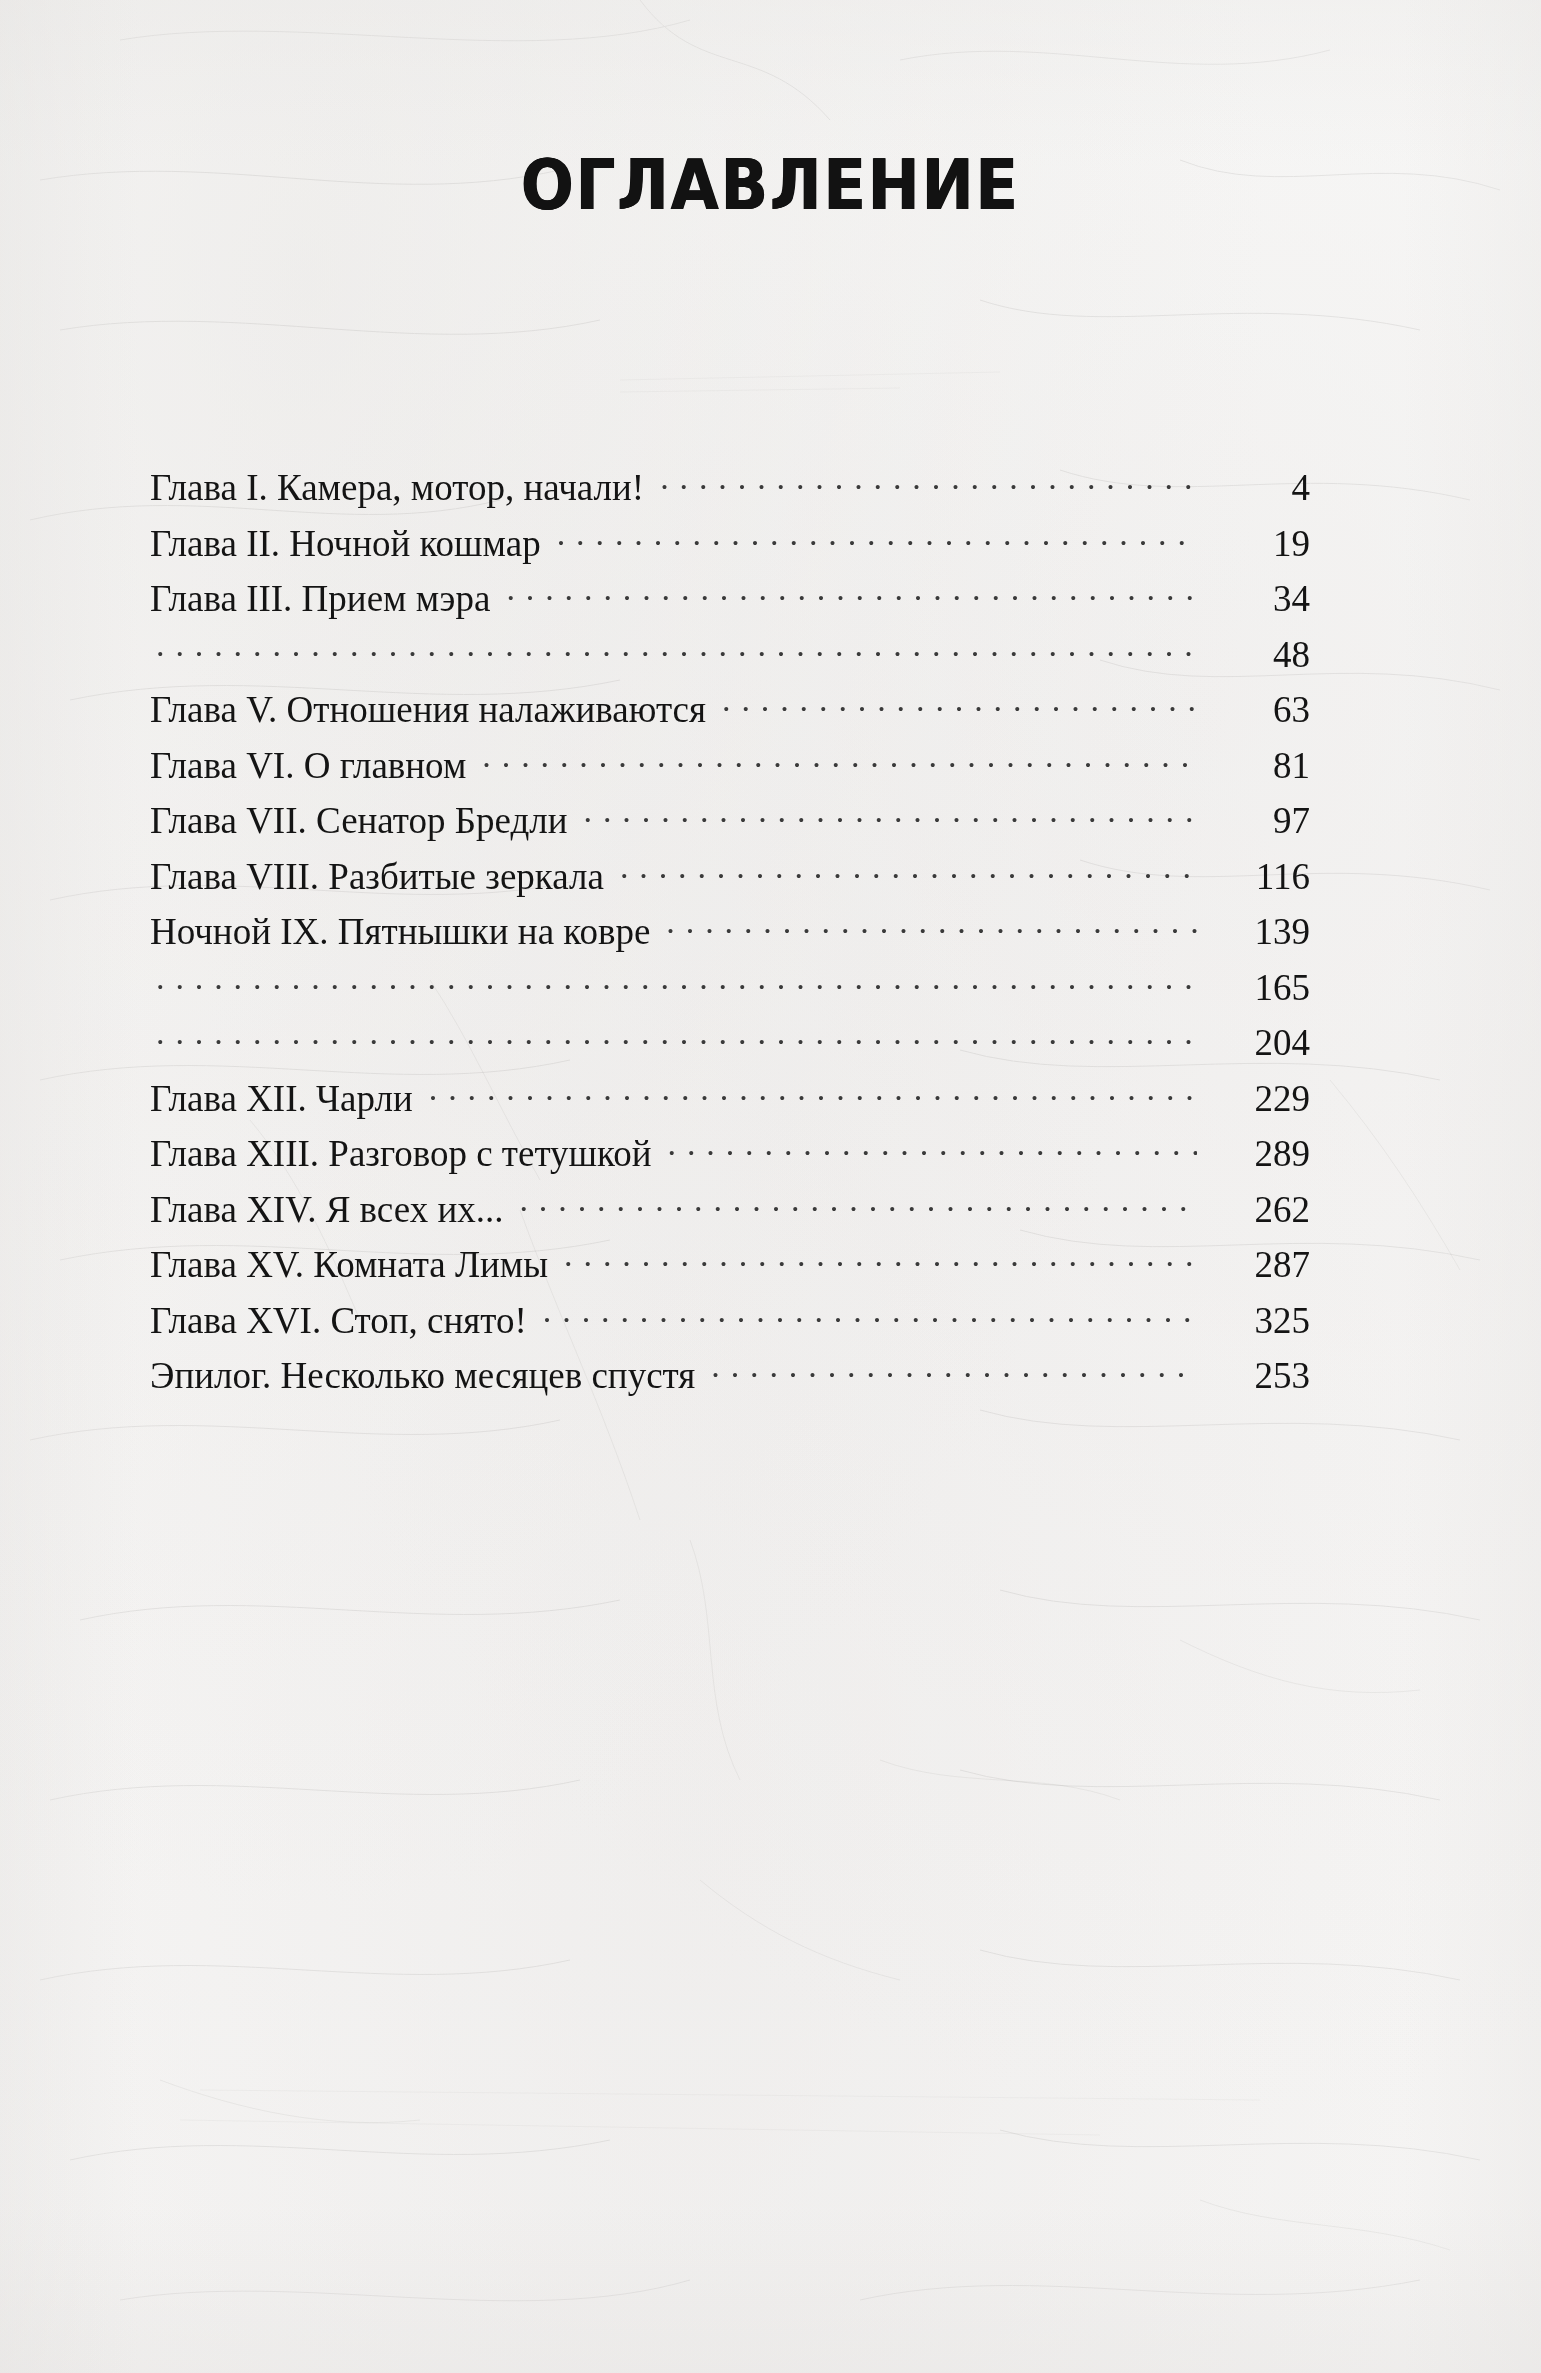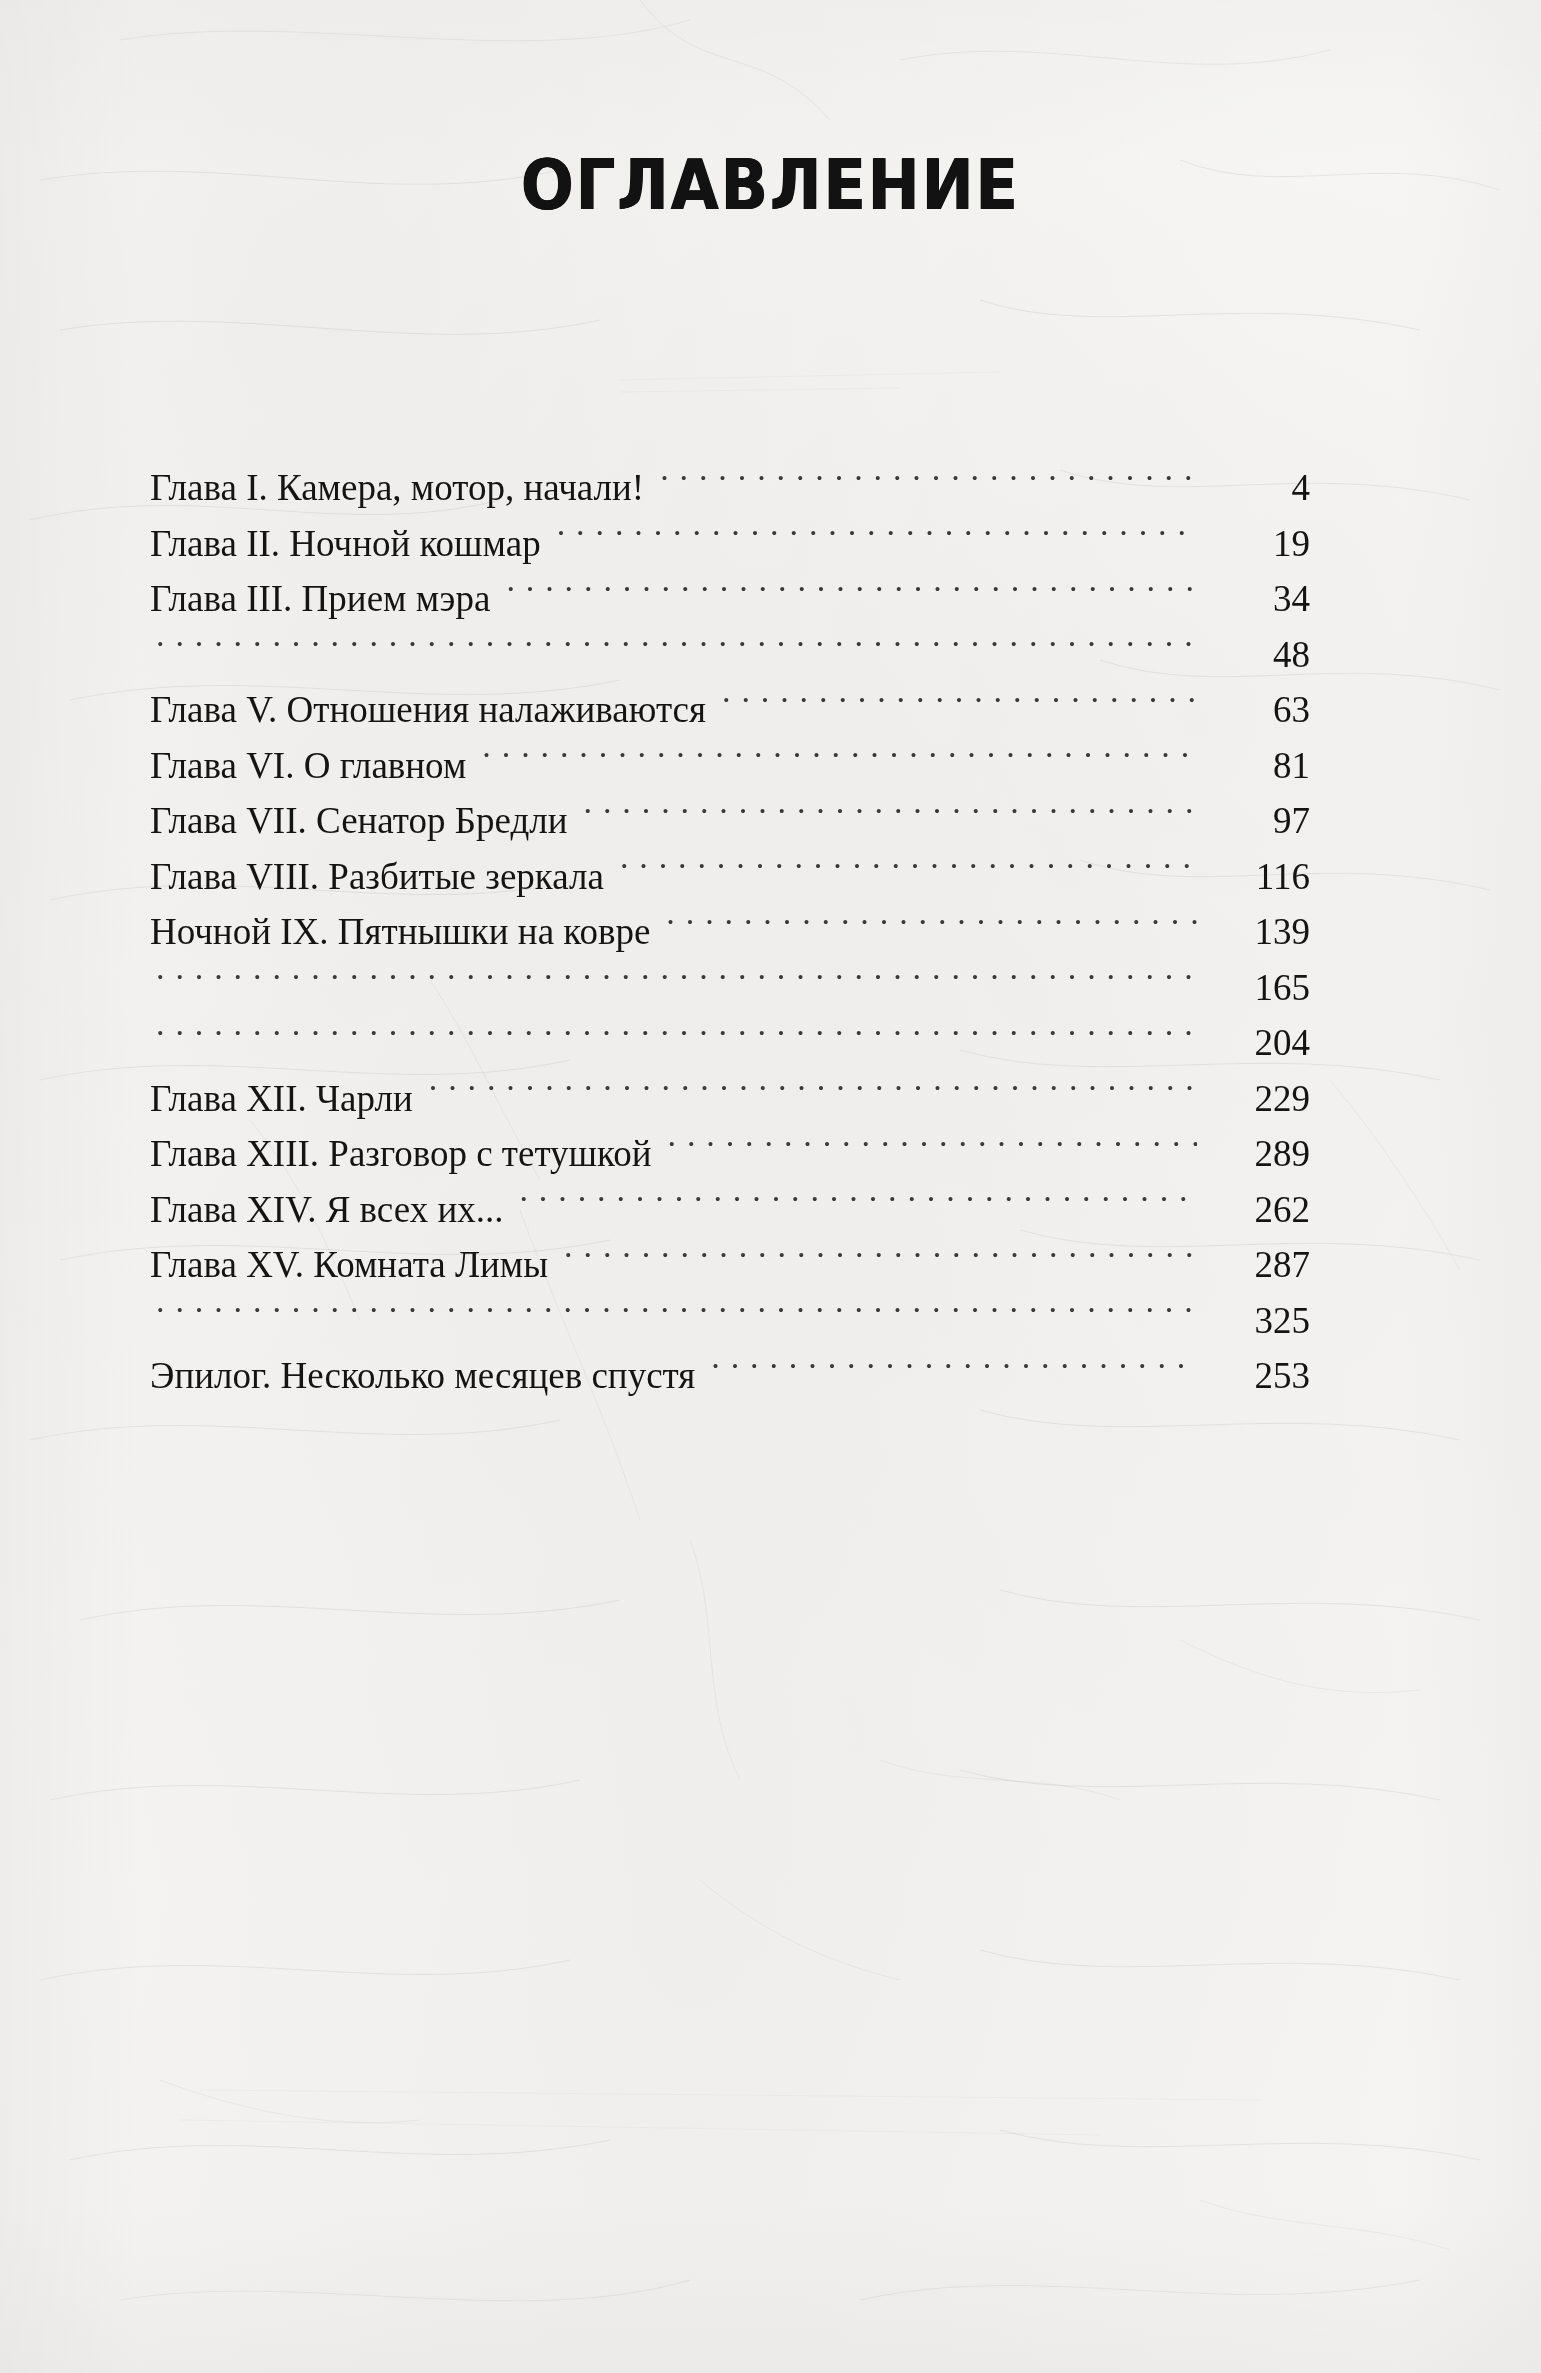"Глава I. Камера, мотор, начали!" .toc-row { align-items: flex-start -> center }
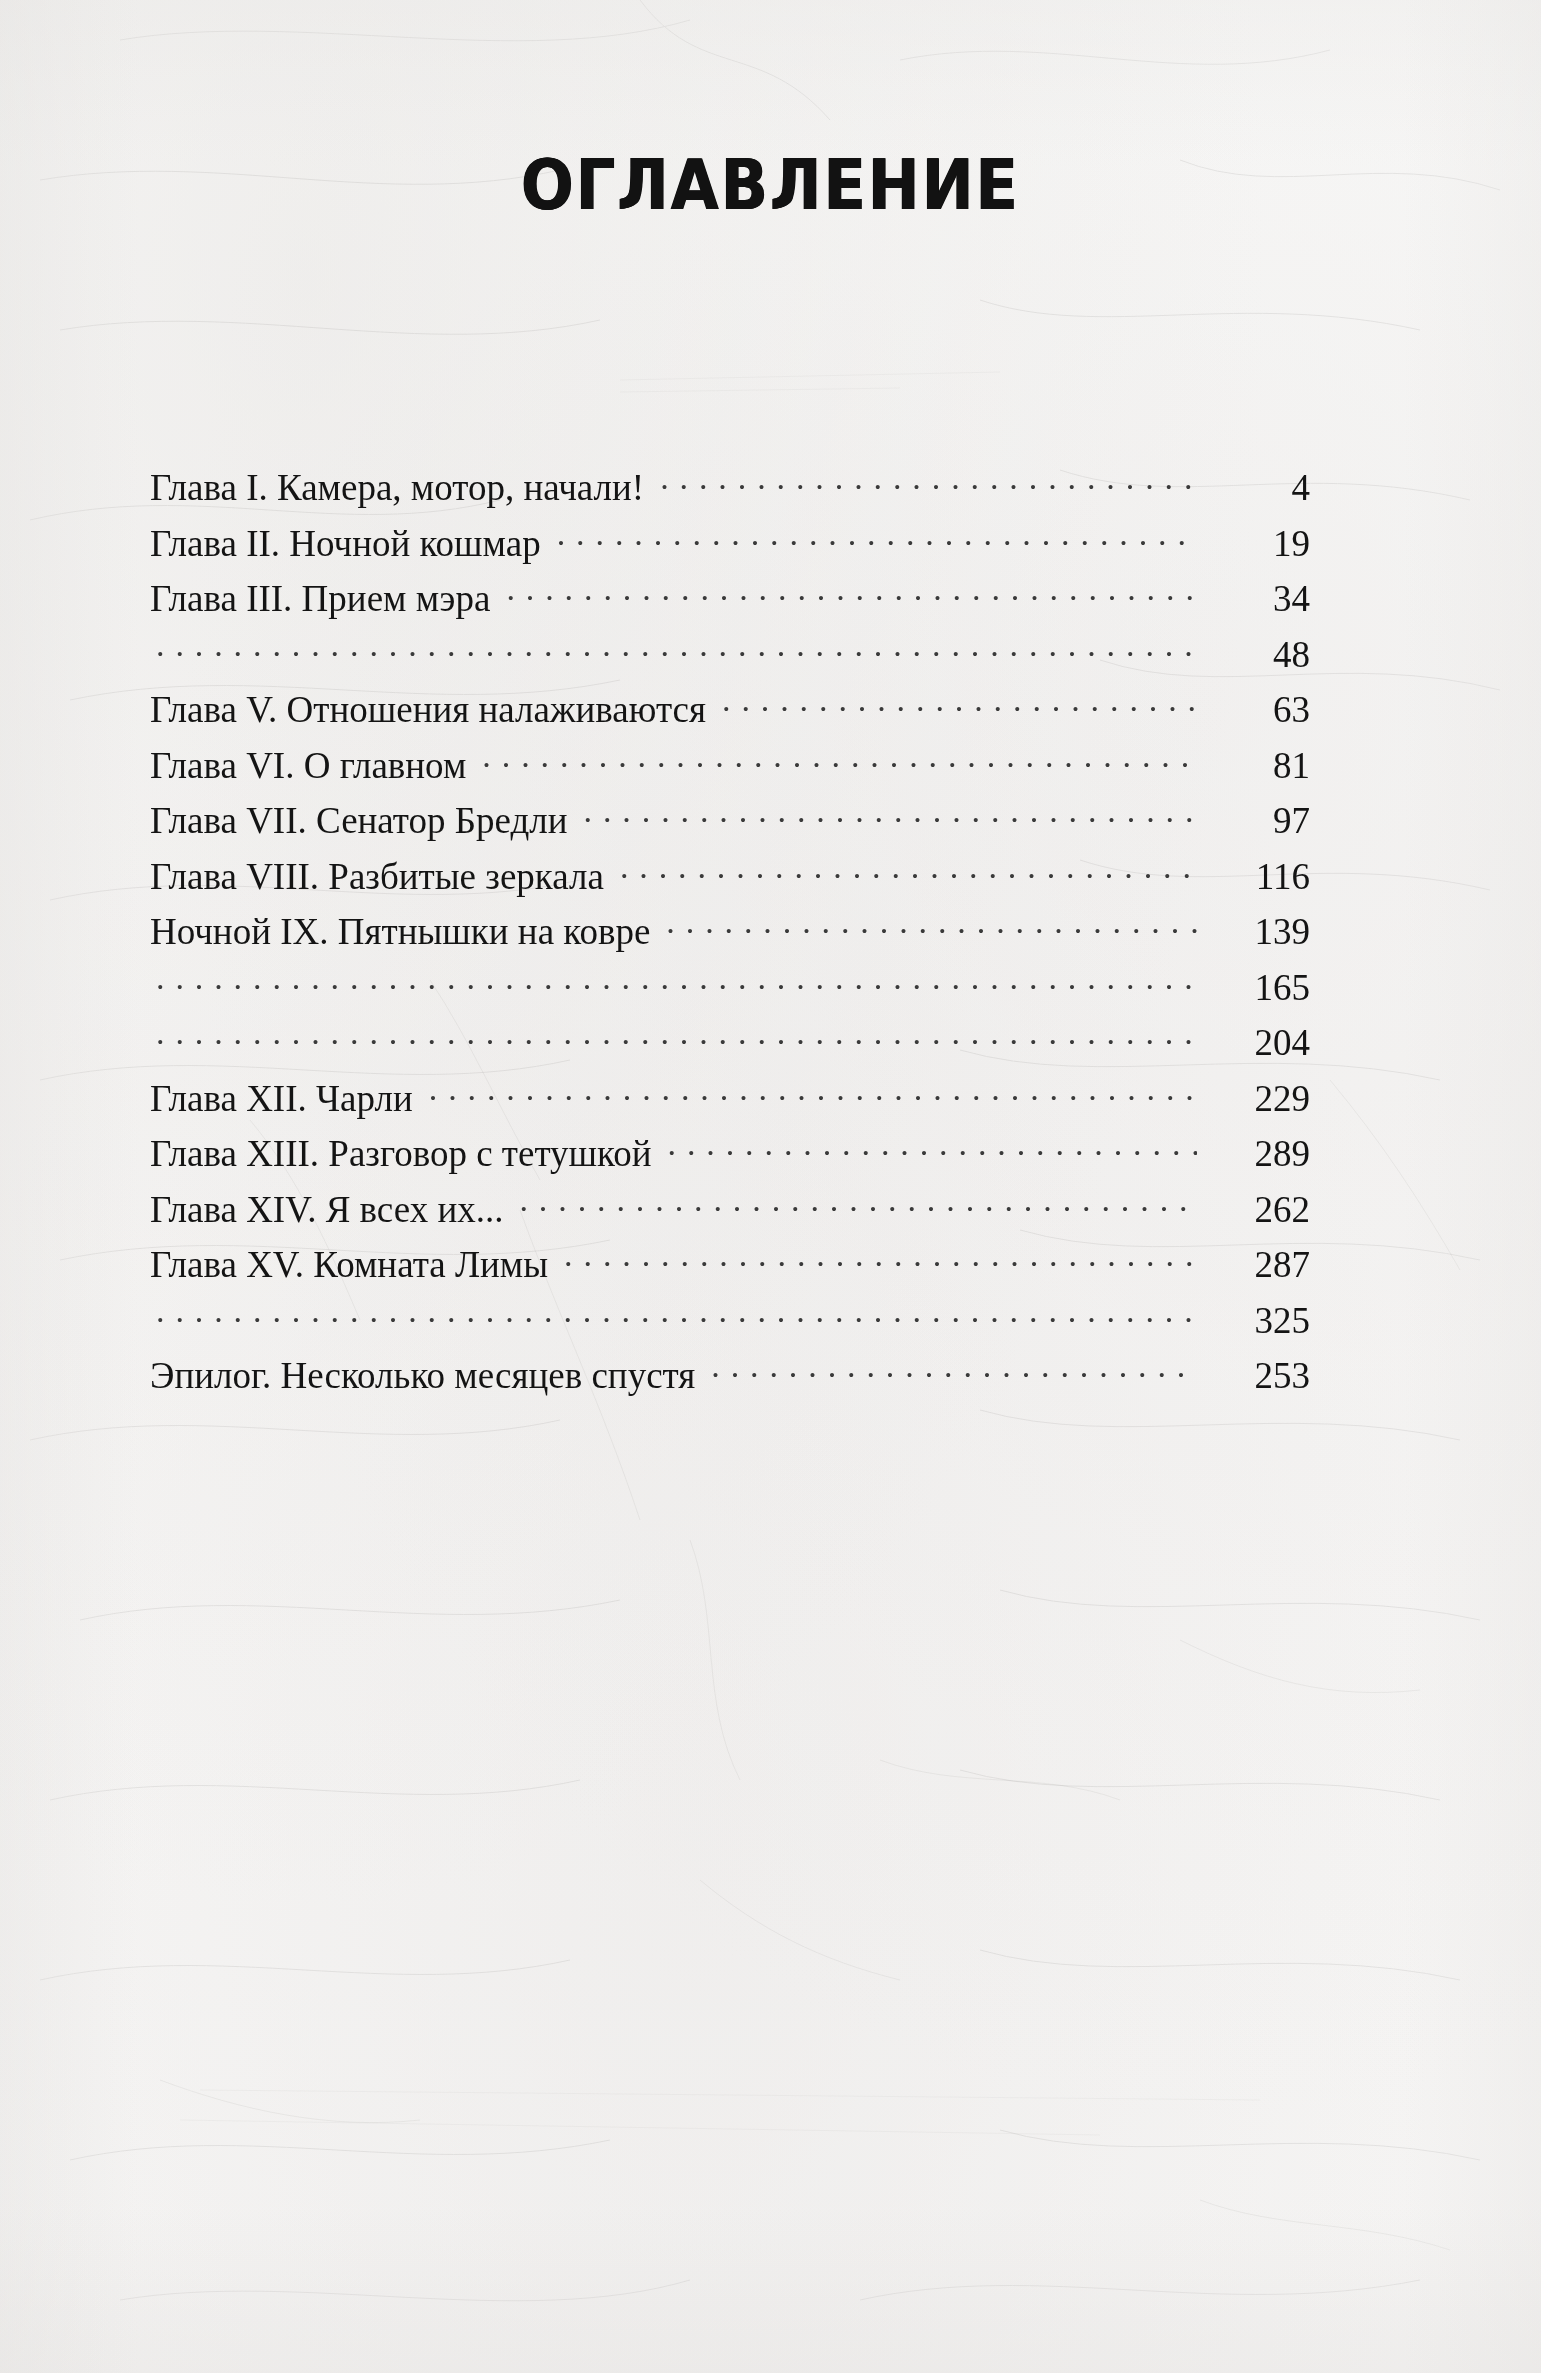"Глава XVI. Стоп, снято!" span.toc-label { html: none -> <span>Глава XVI. Стоп, снято!</span> }
